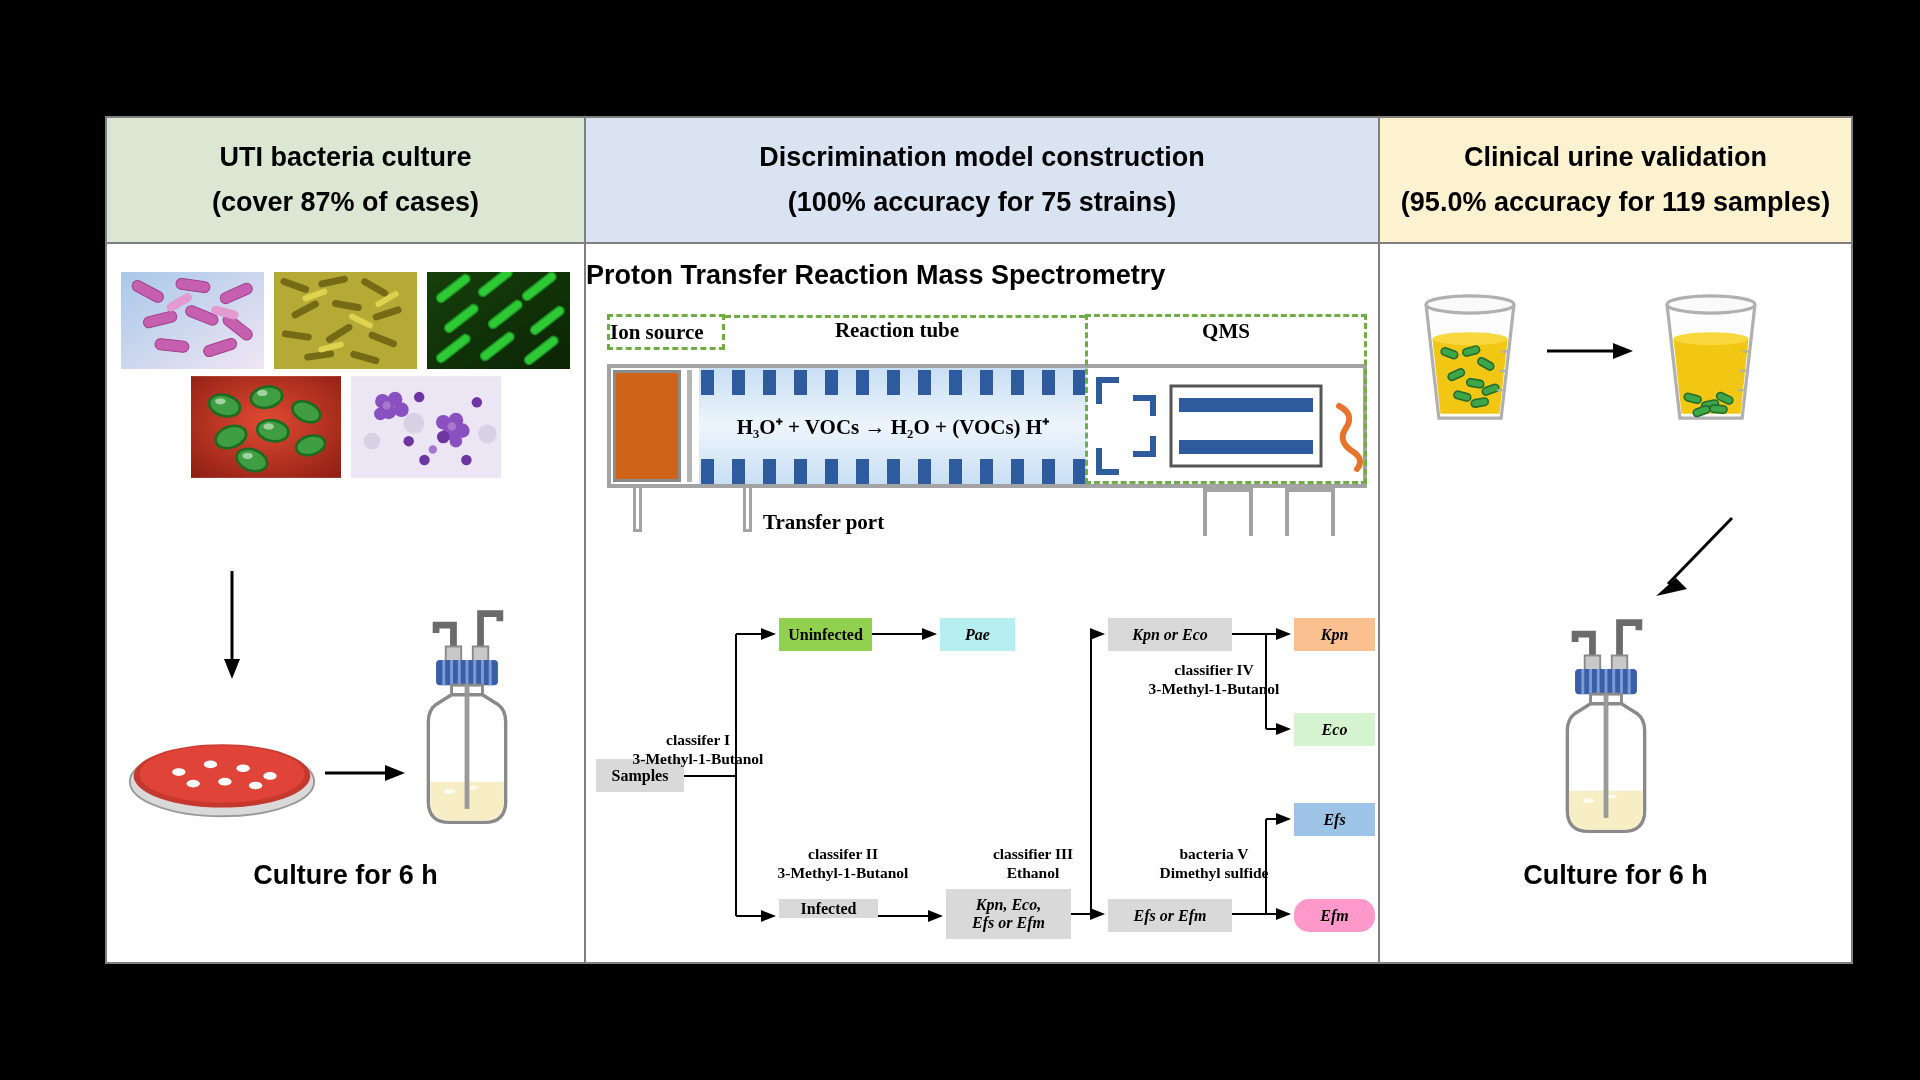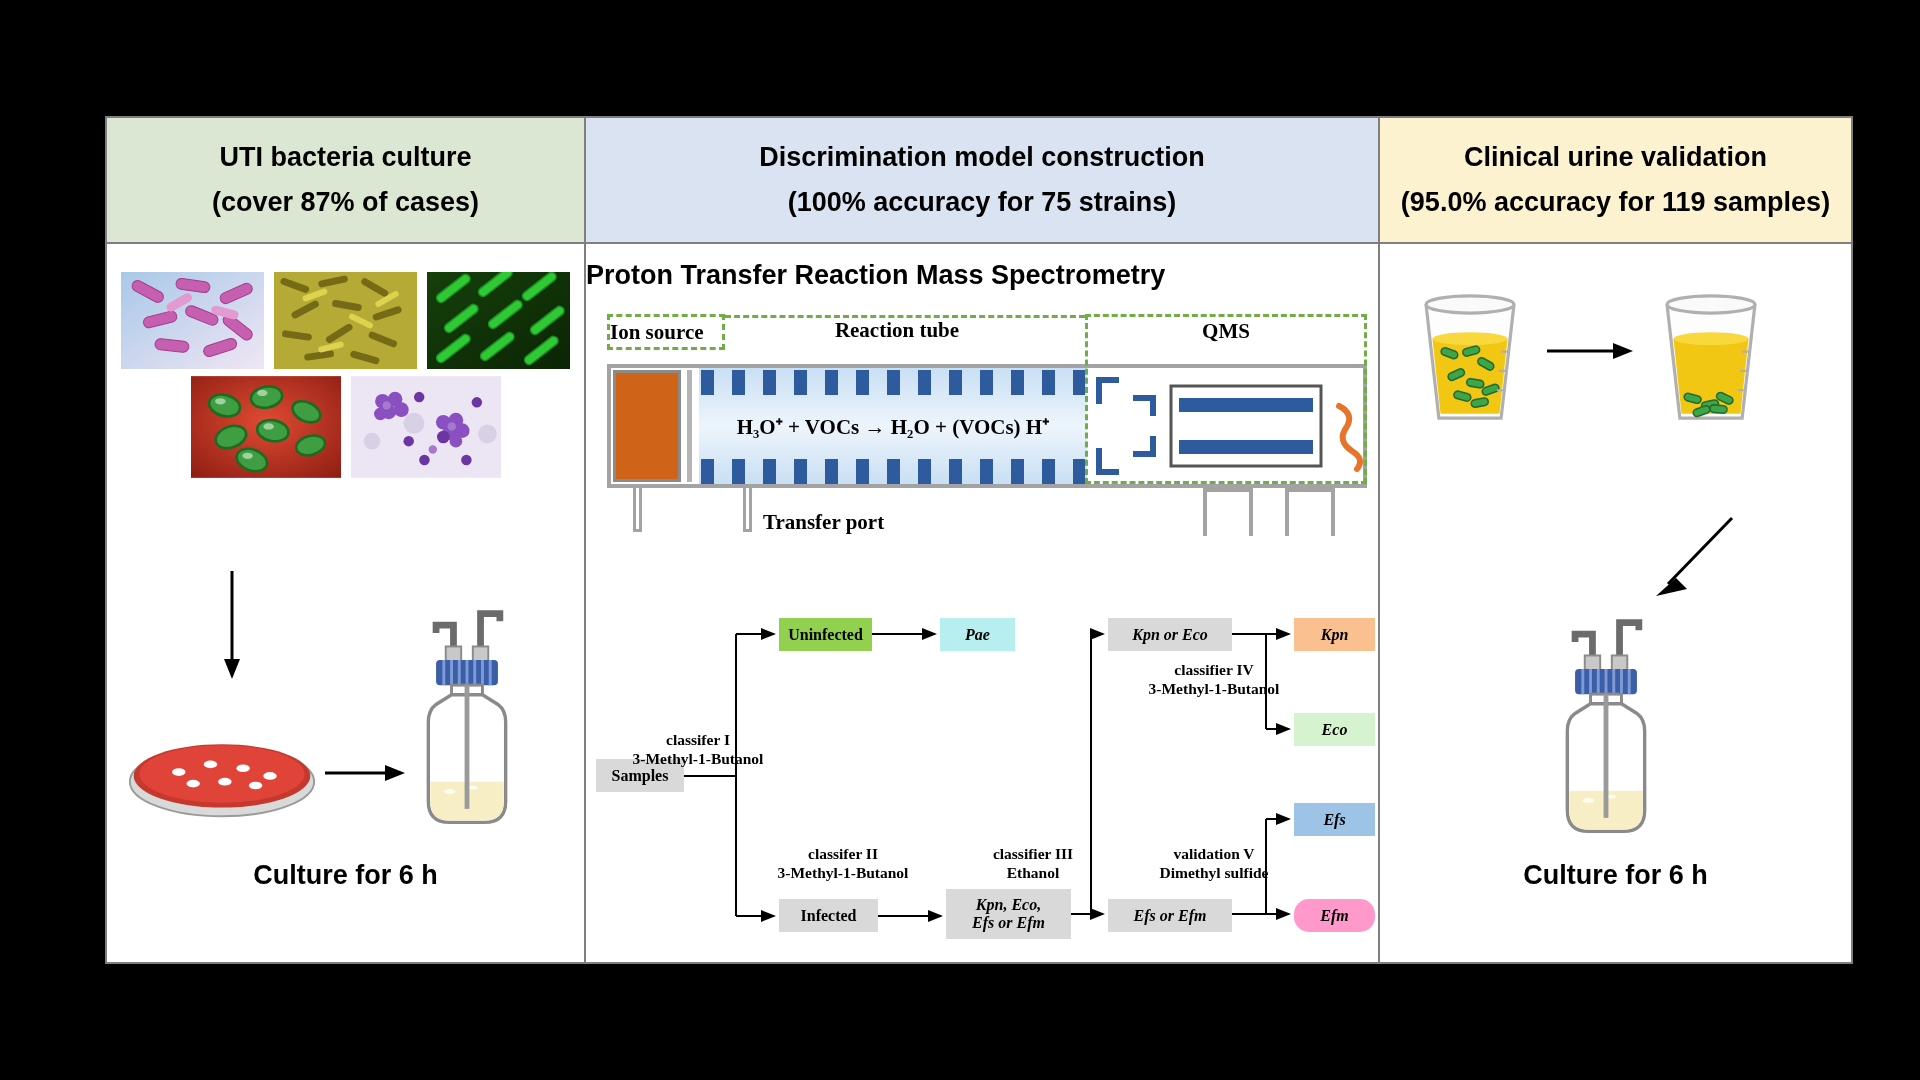"validation V" div { text: validation -> bacteria }
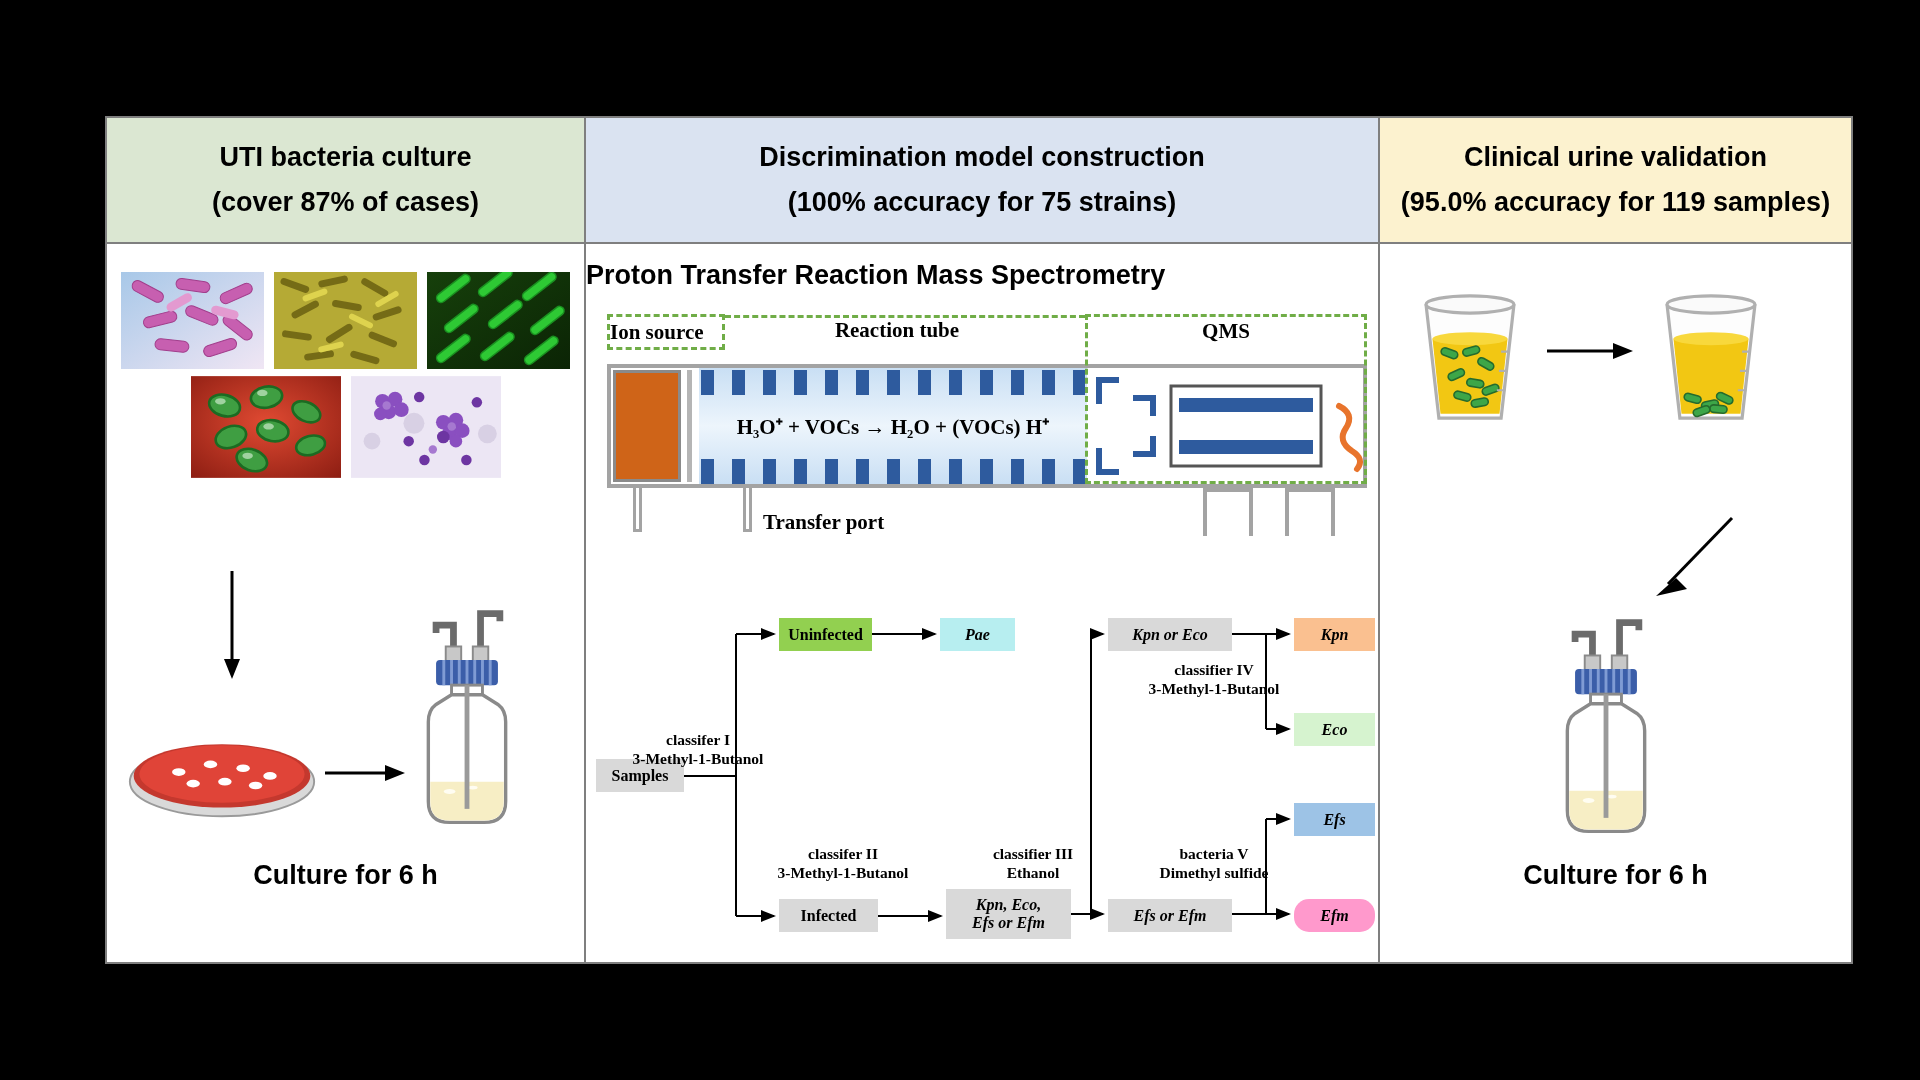"Infected" div.fbox { height: 33px -> 19px }
